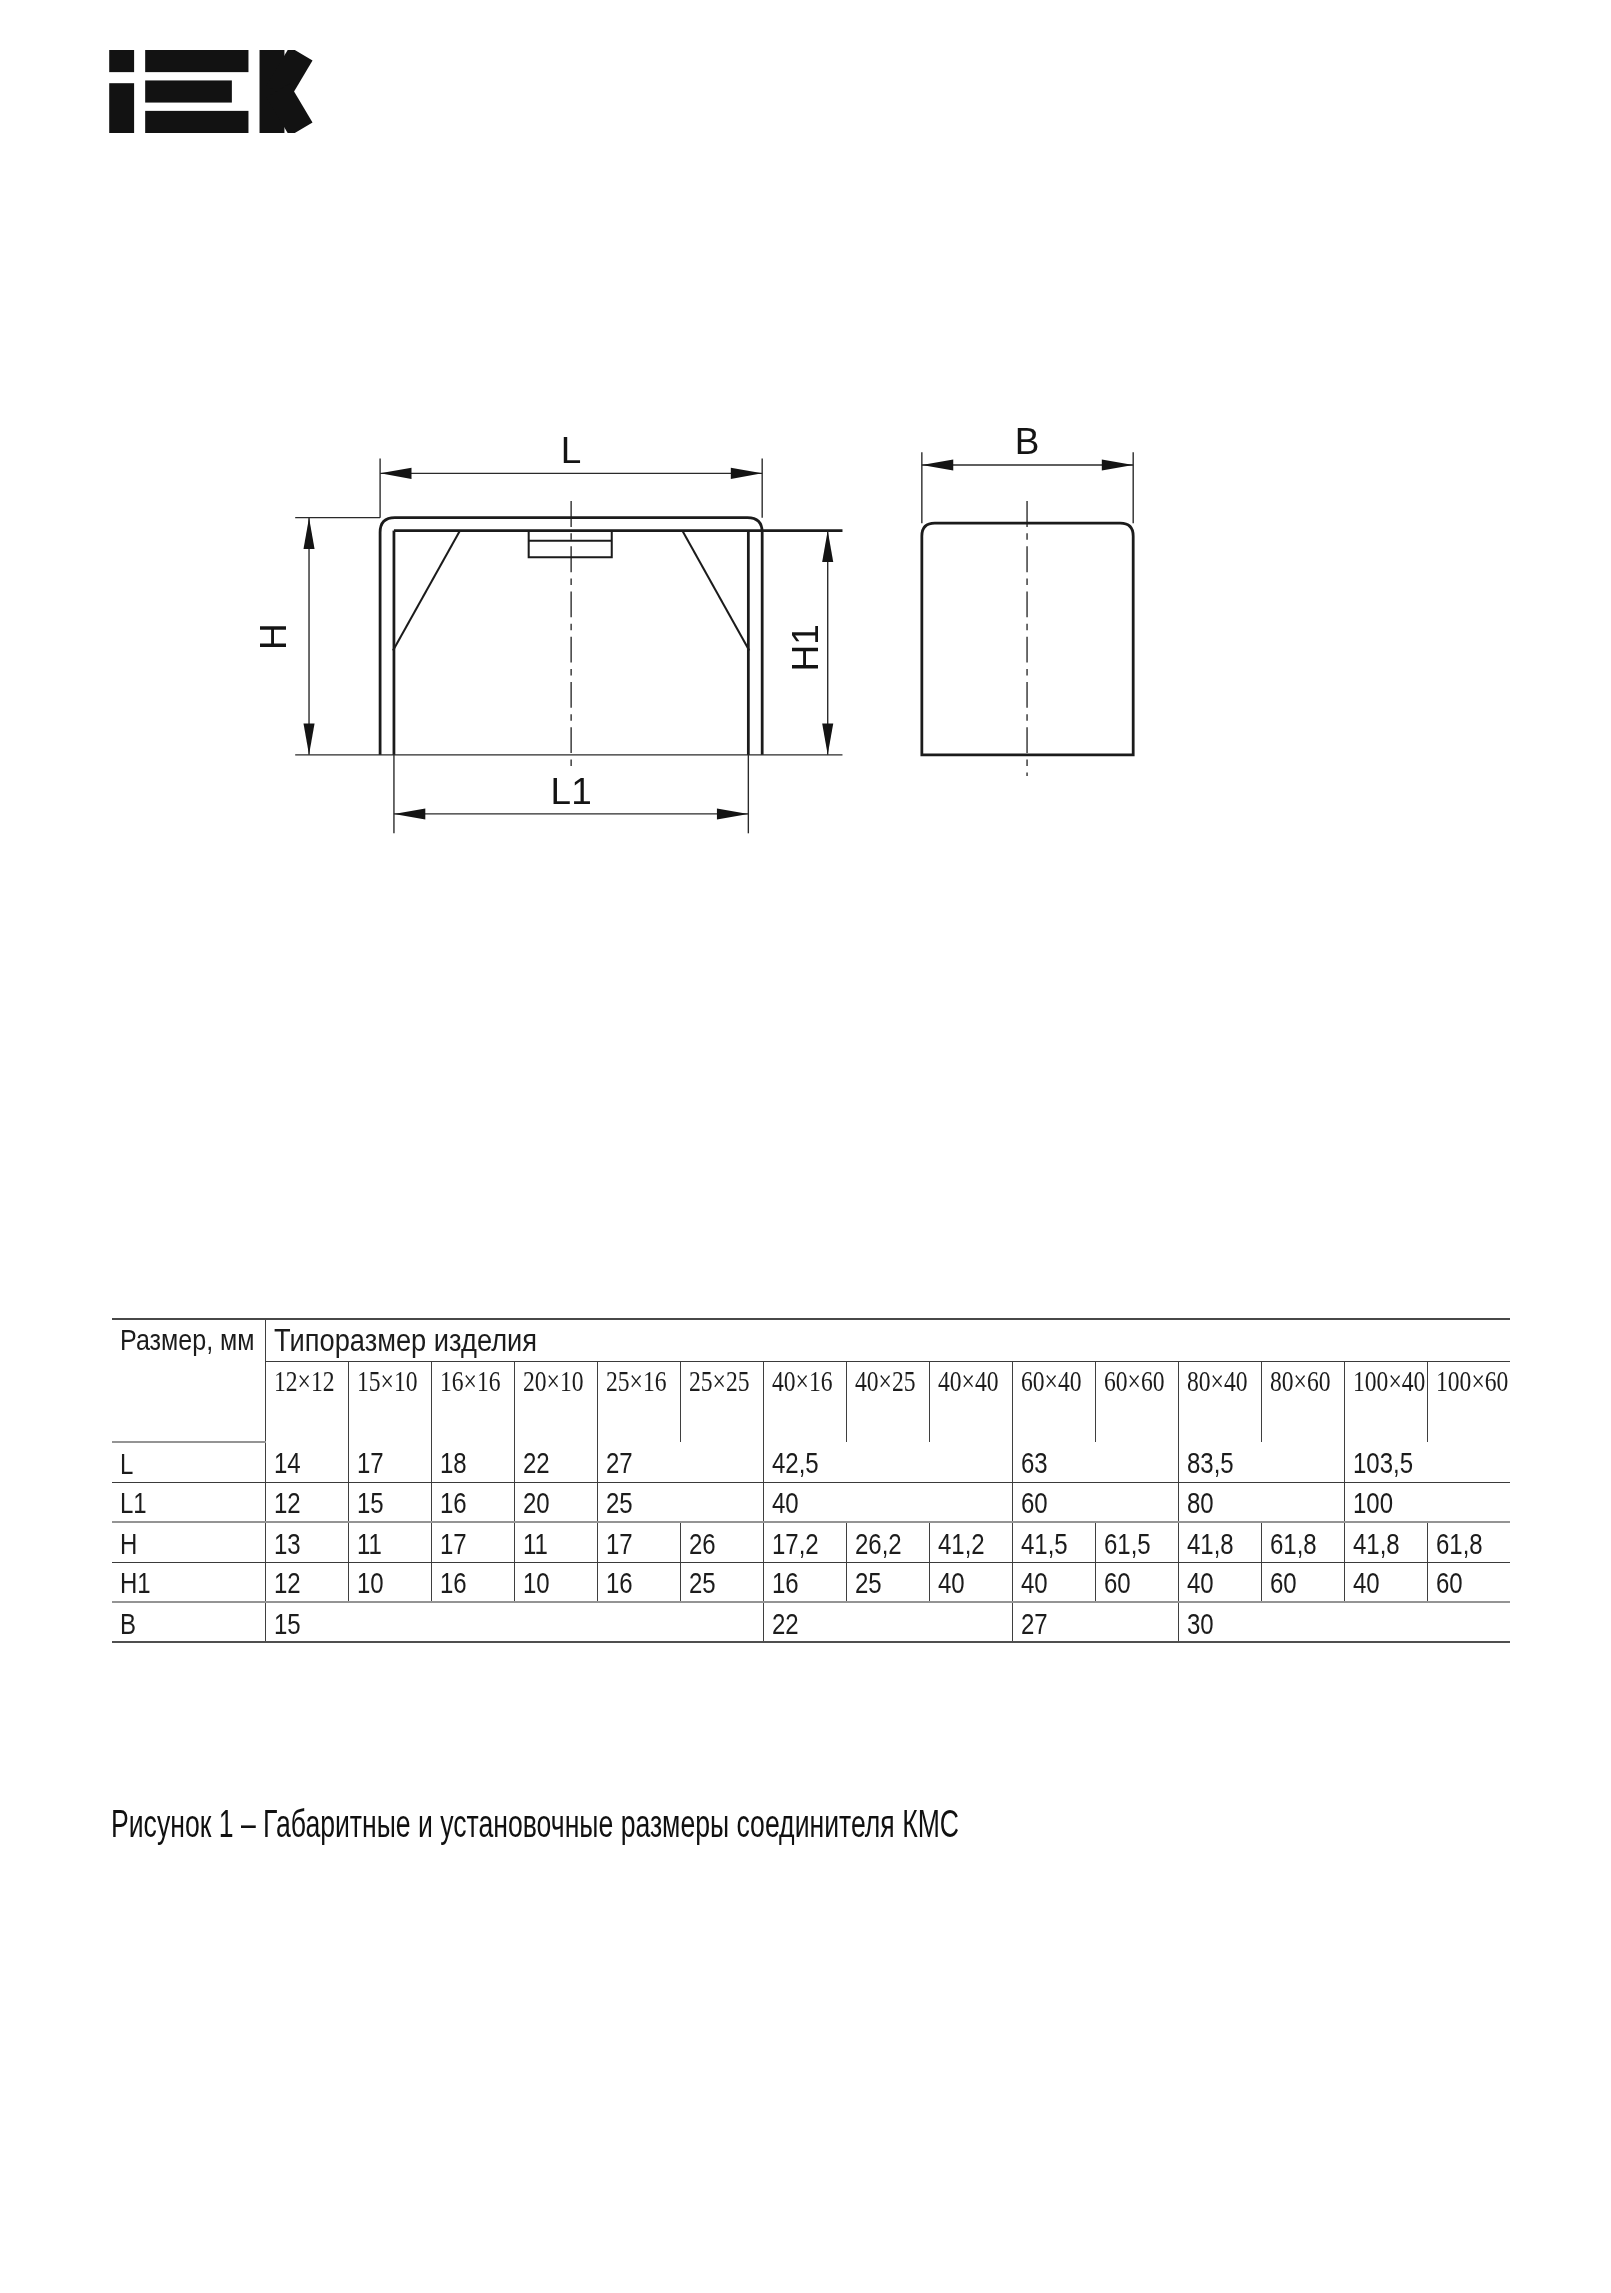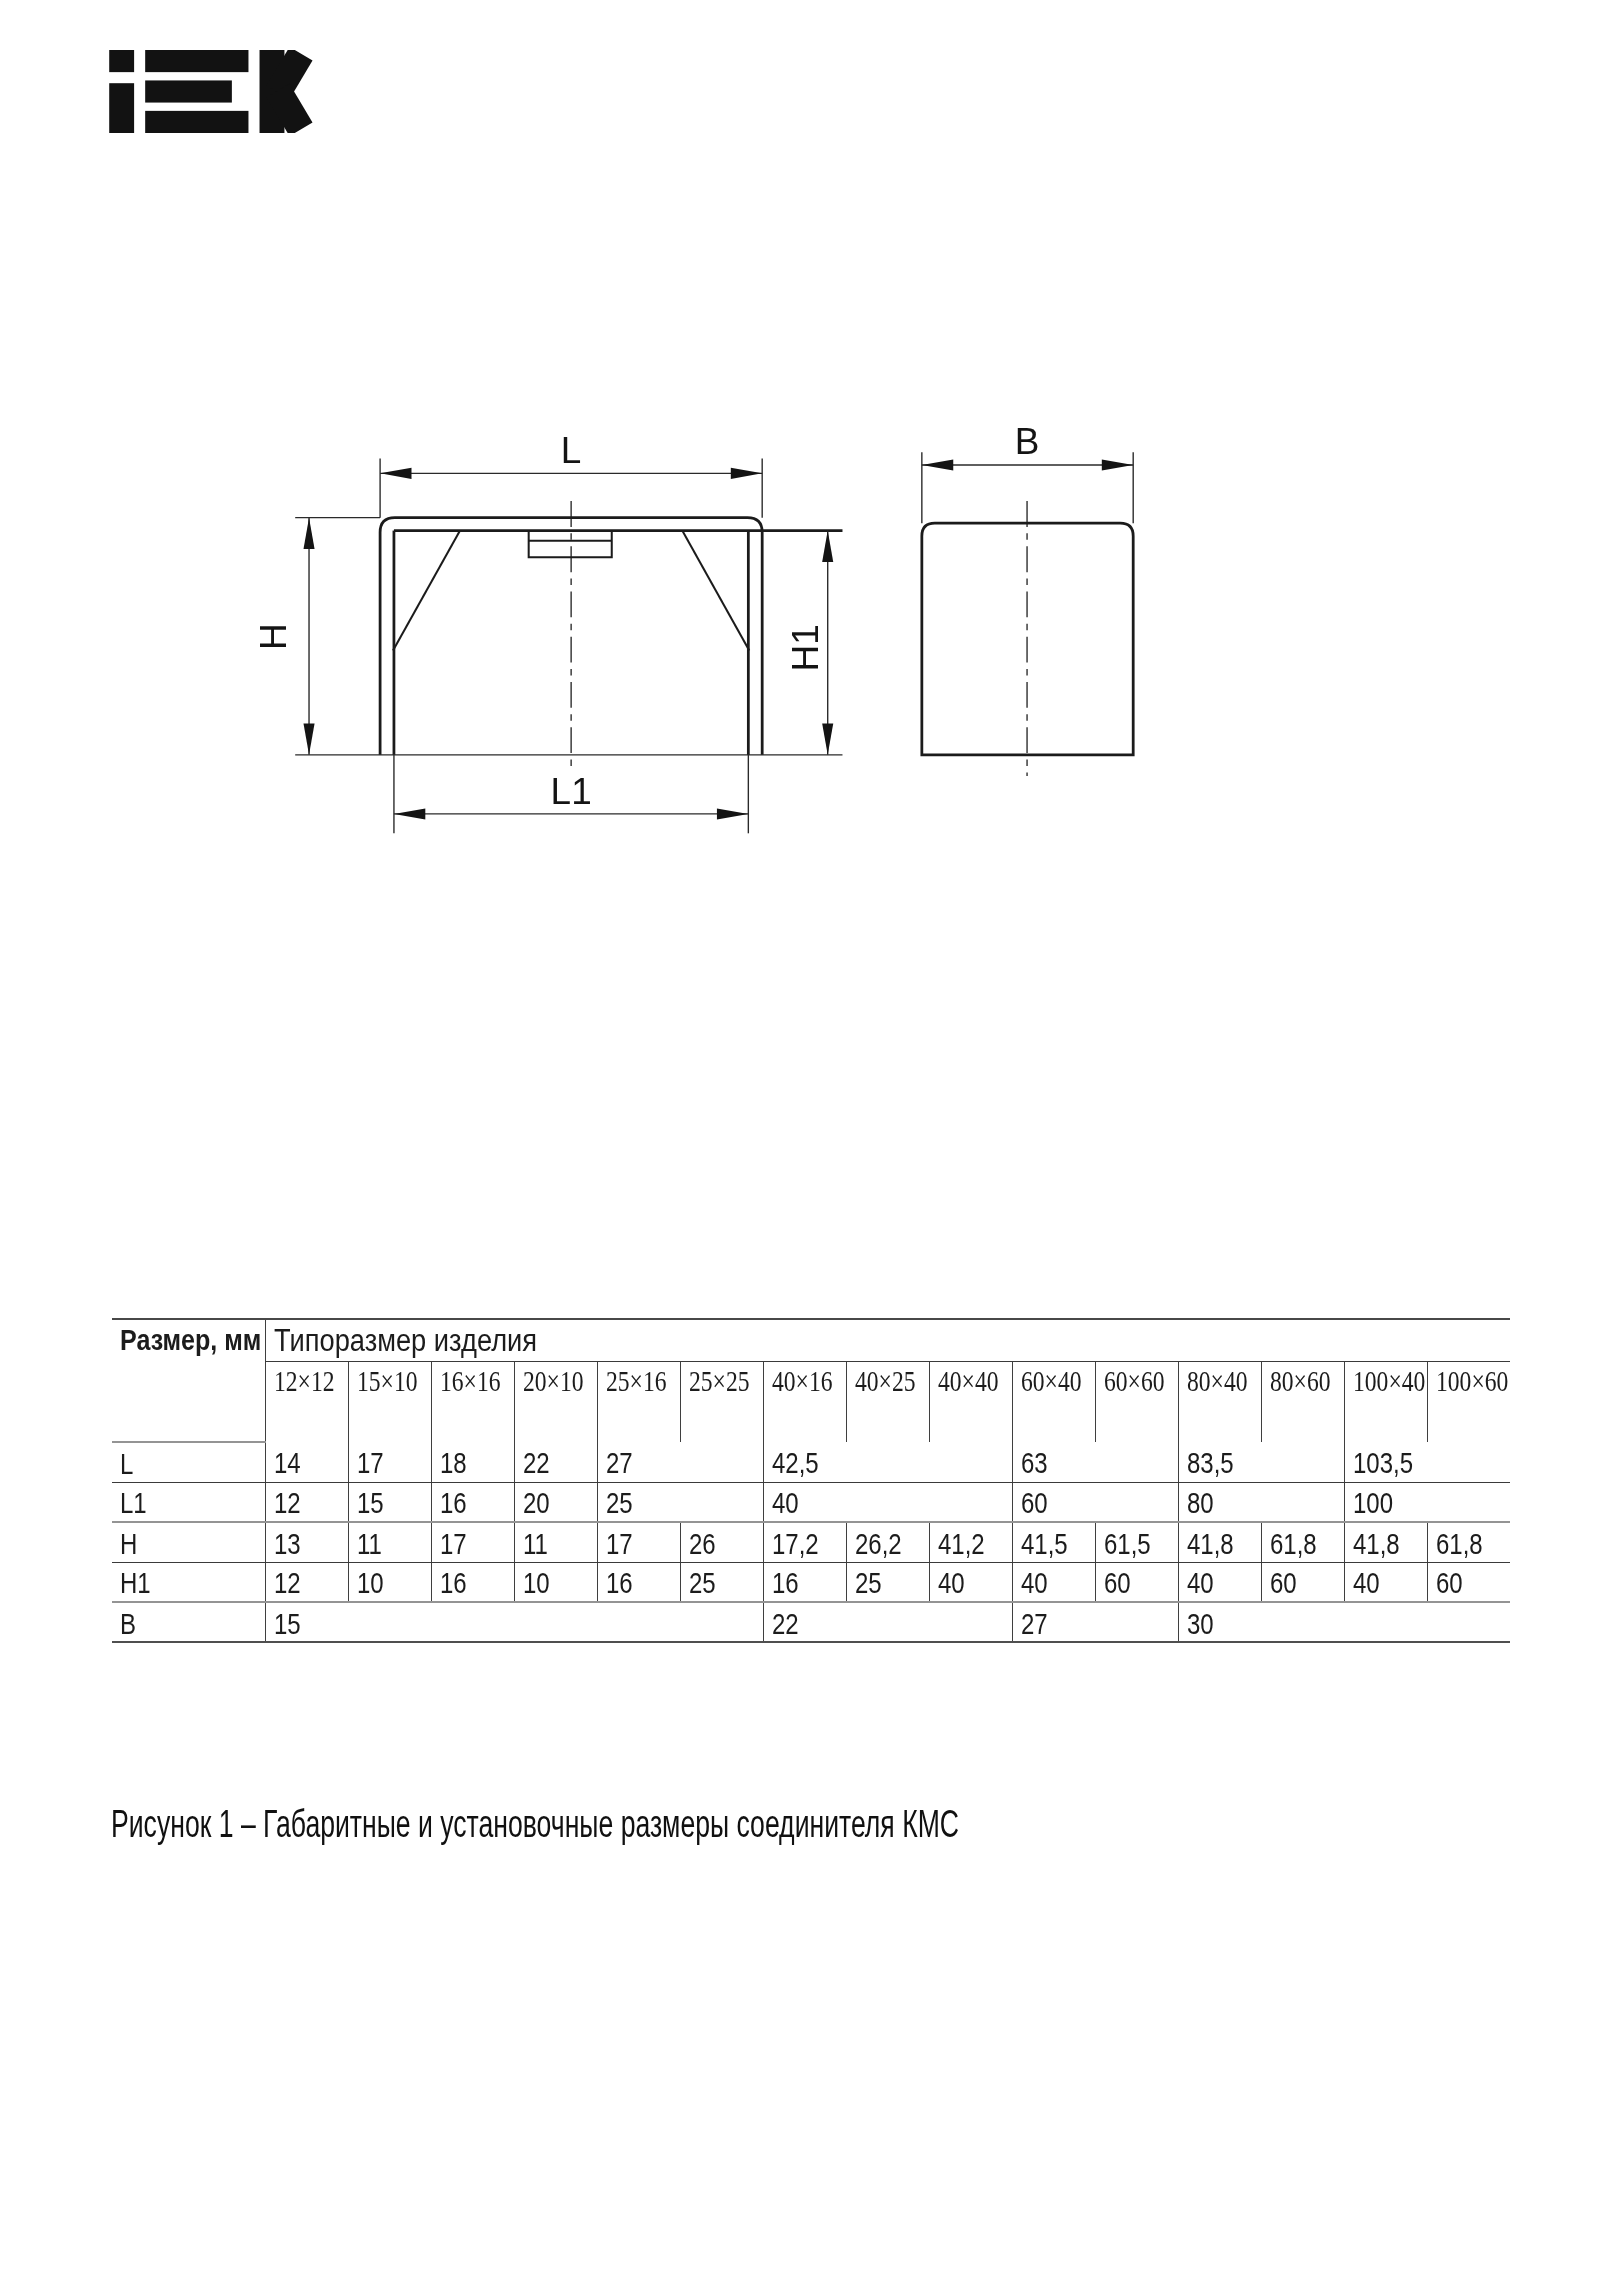"Размер, мм" th.corner { font-weight: bold -> none }
